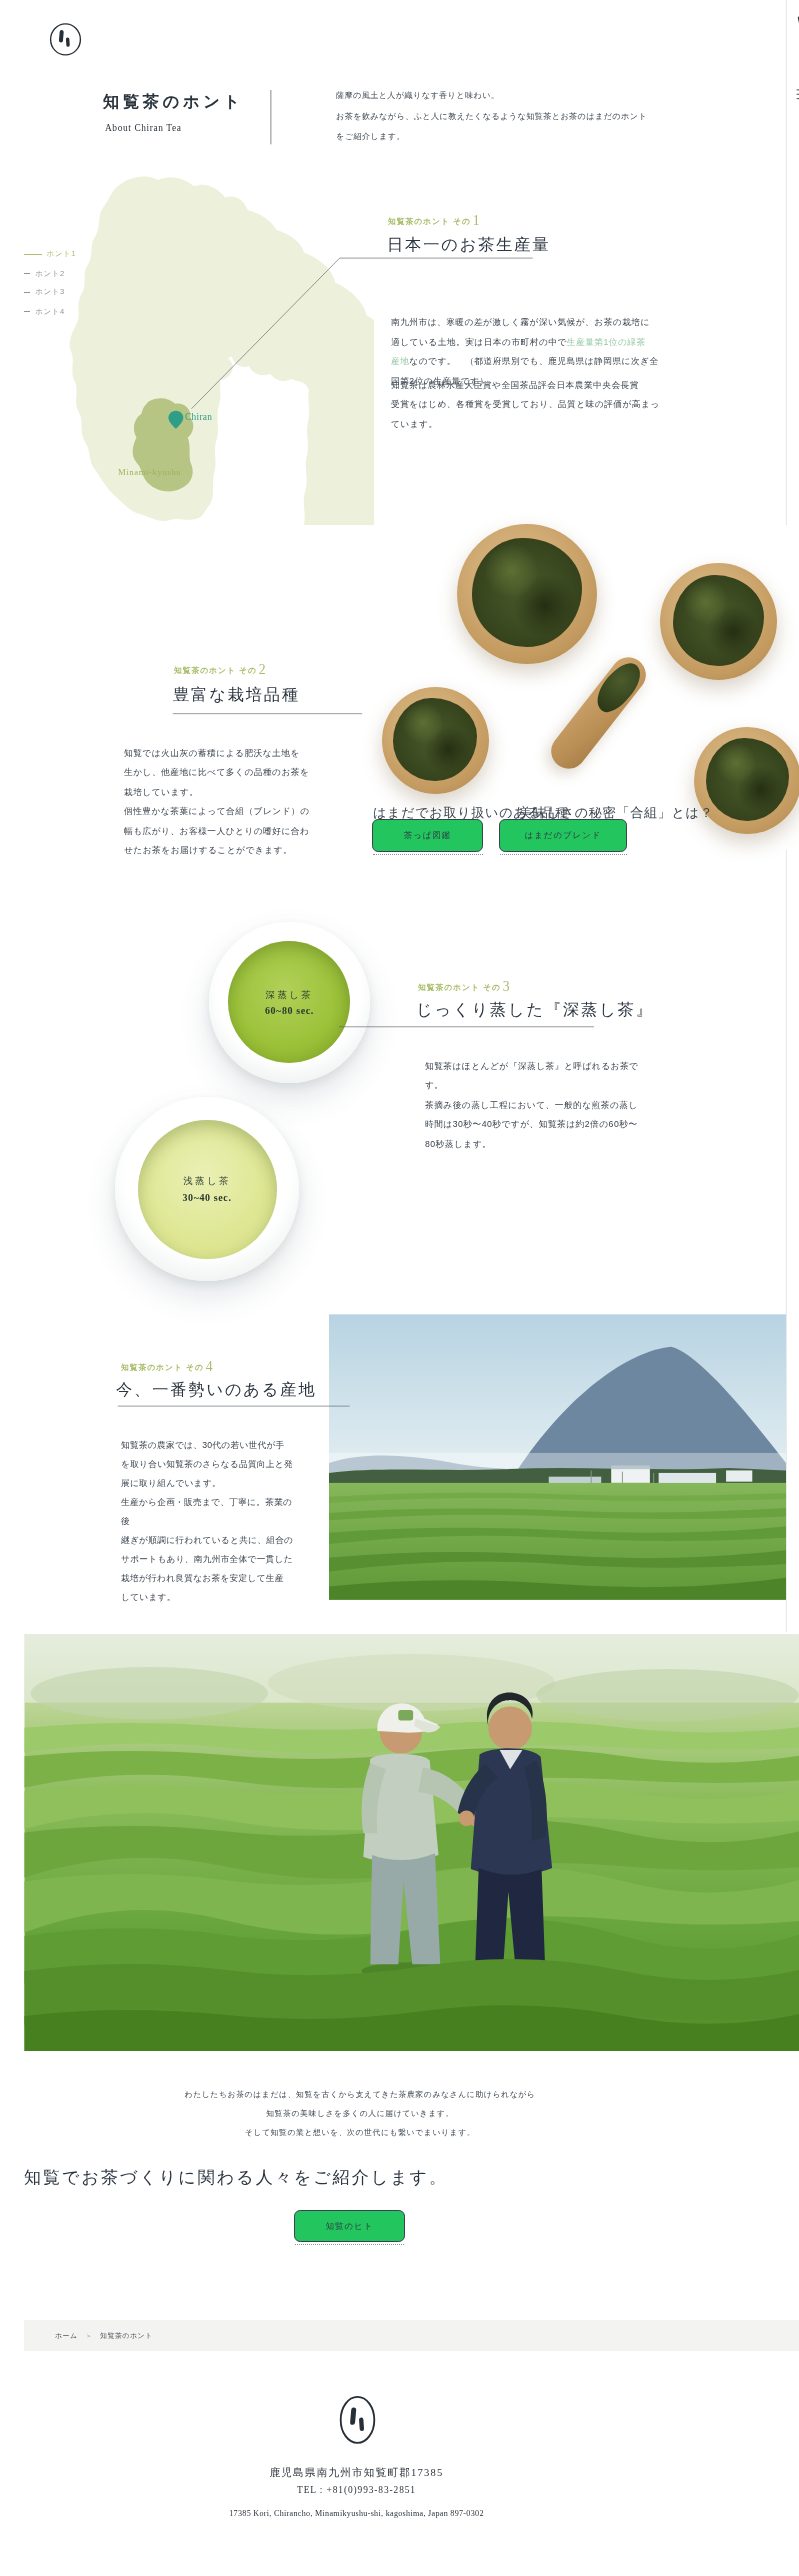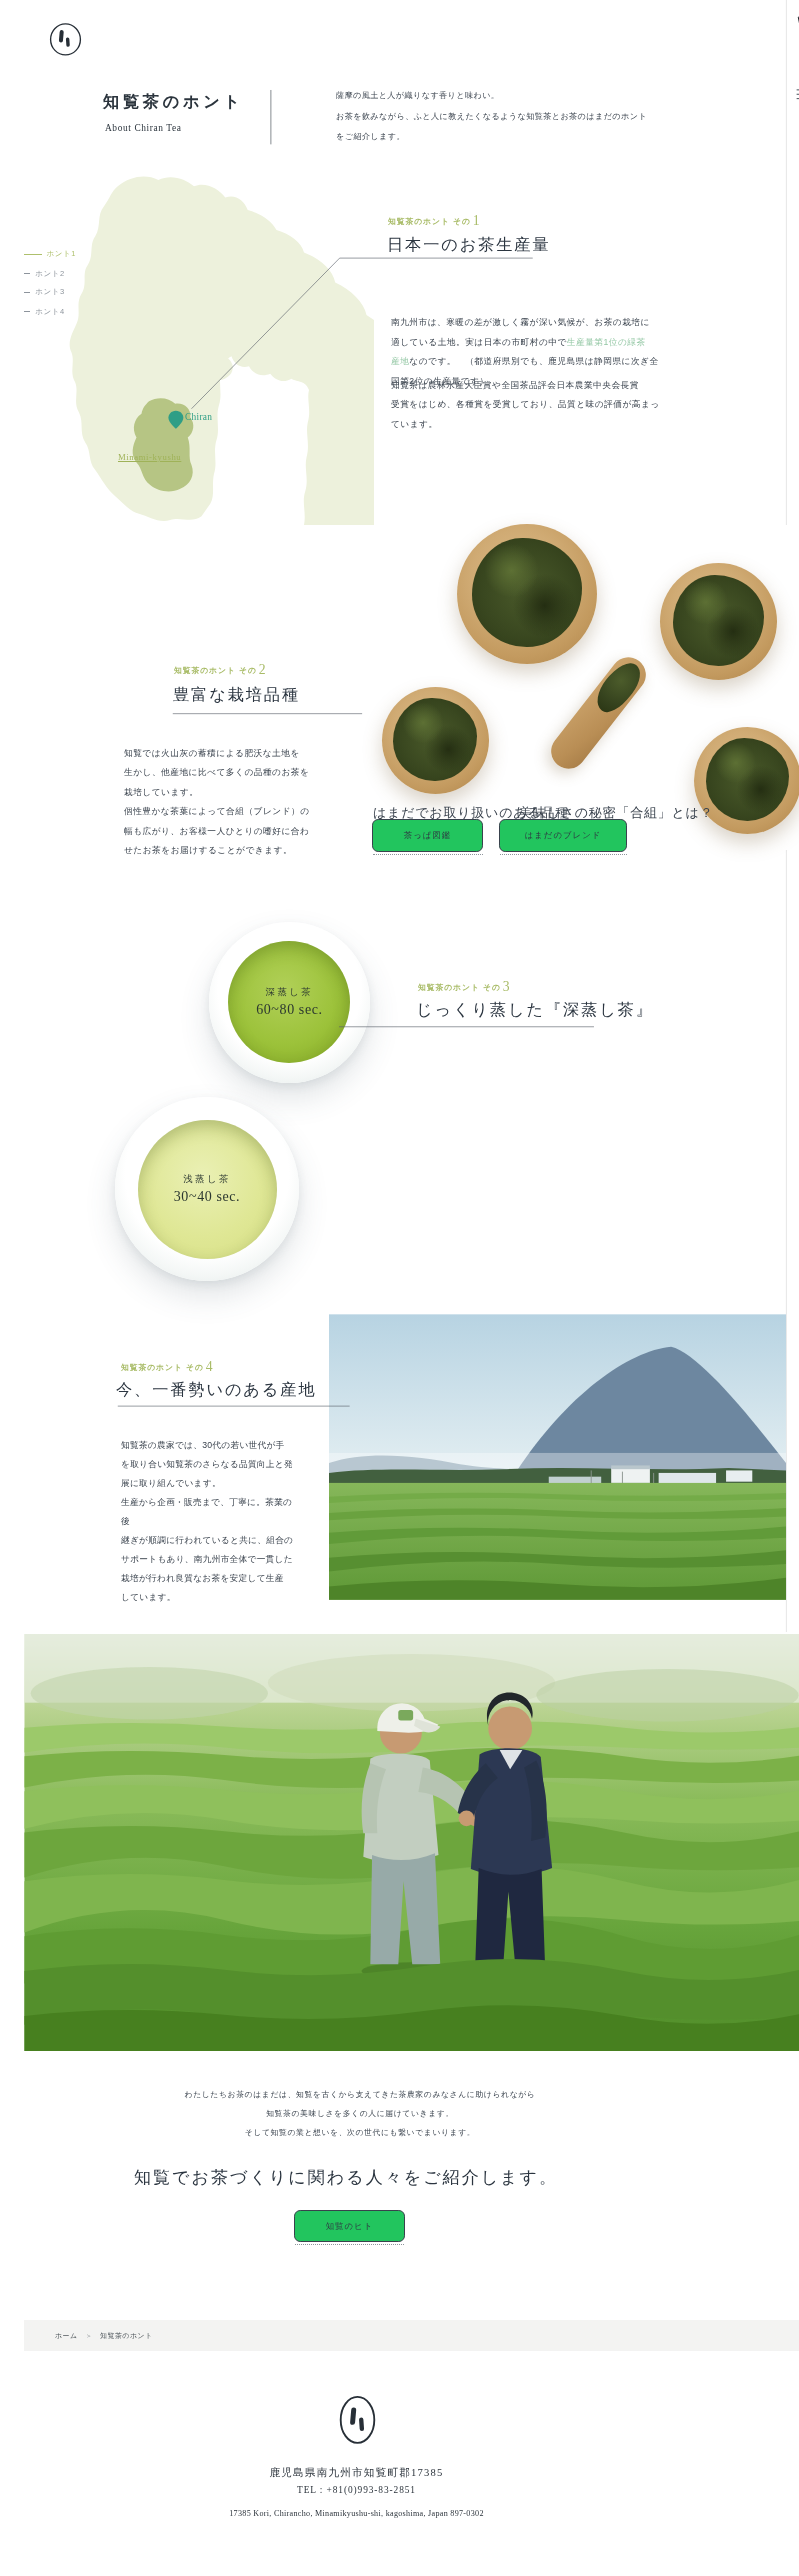"Minami-kyushu" div.abs { text-decoration: underline -> none; top: 452px -> 467px }
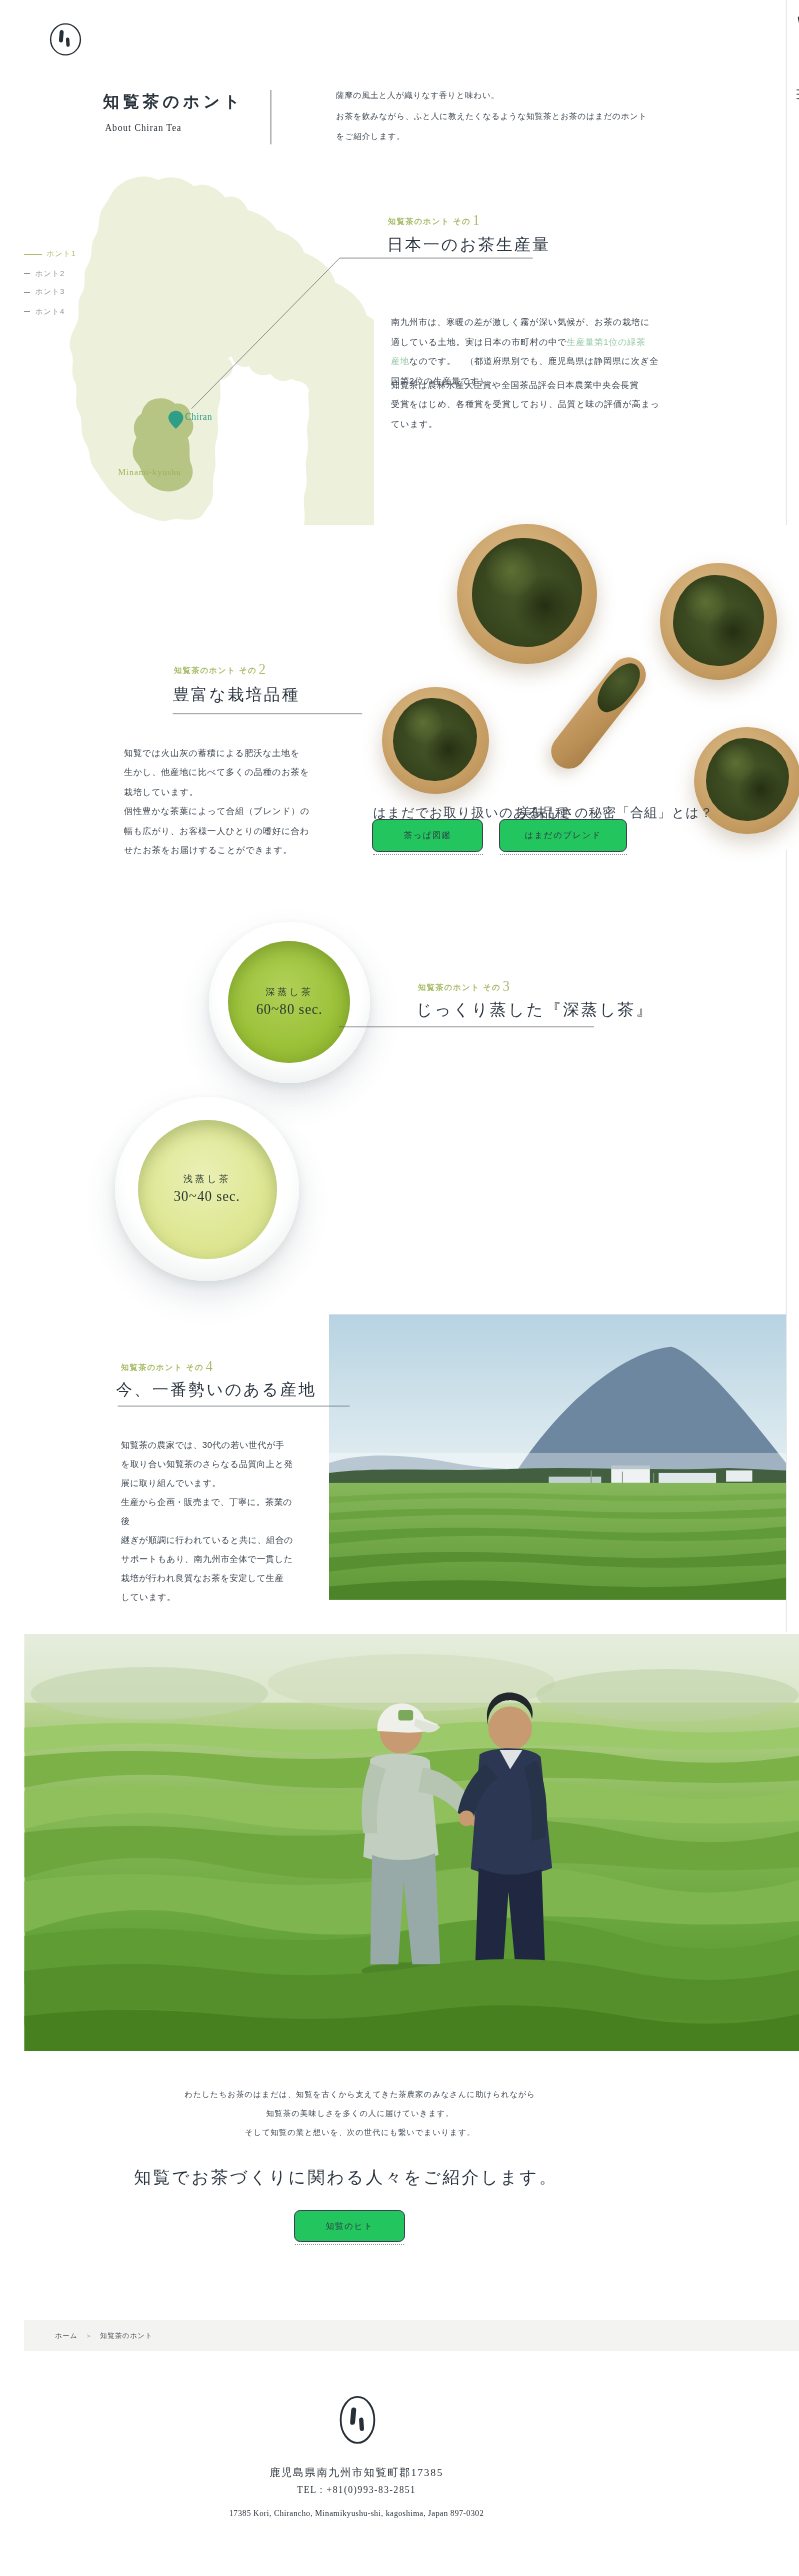"60~80 sec." .cup-time { font-size: 14px -> 10px; font-weight: none -> bold }
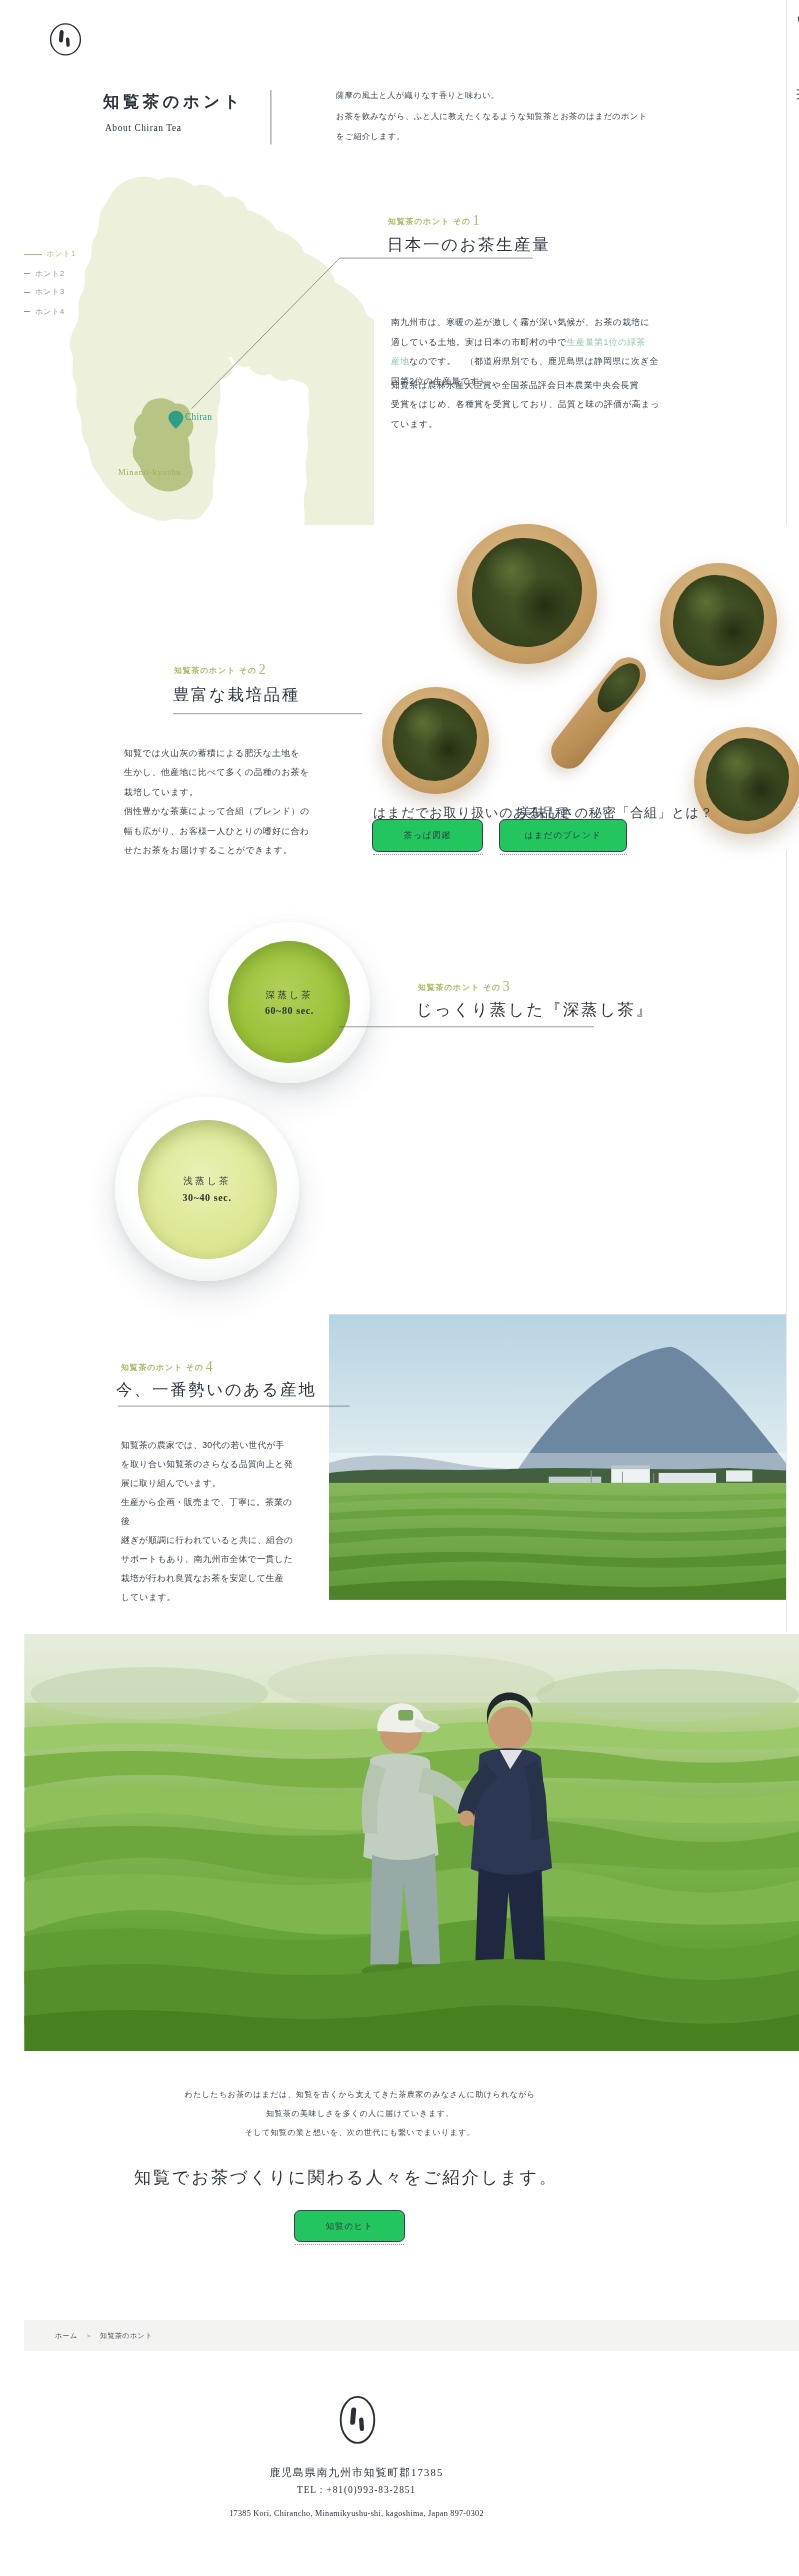"知覧茶はほとんどが『深蒸し茶』と呼ばれるお茶です。" div.abs { html: none -> <div>知覧茶はほとんどが『深蒸し茶』と呼ばれるお茶です。 茶摘み後の蒸し工程において、一般的な煎茶の蒸し 時間は30秒〜40秒ですが、知覧茶は約2倍の60秒〜 80秒蒸します。</div> }
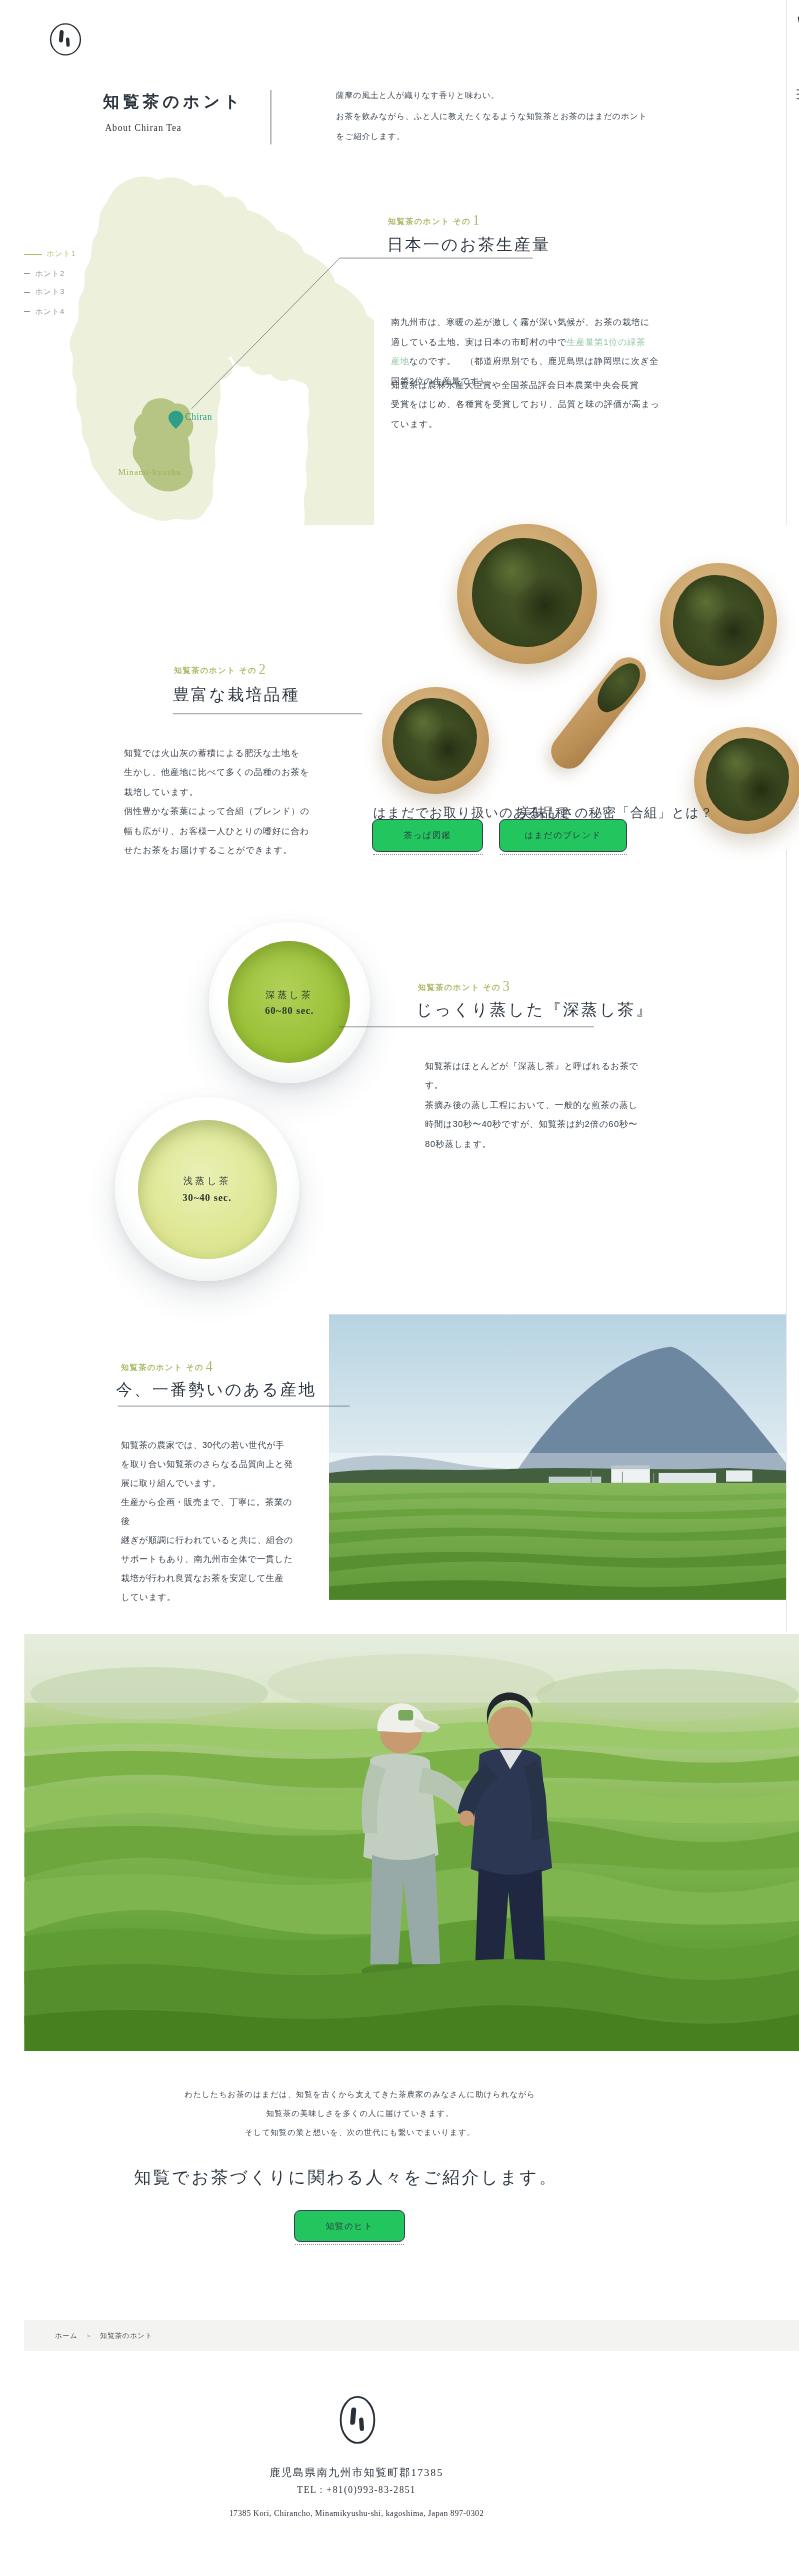"知覧でお茶づくりに関わる人々をご紹介します。" .cta-heading { text-align: center -> left }
